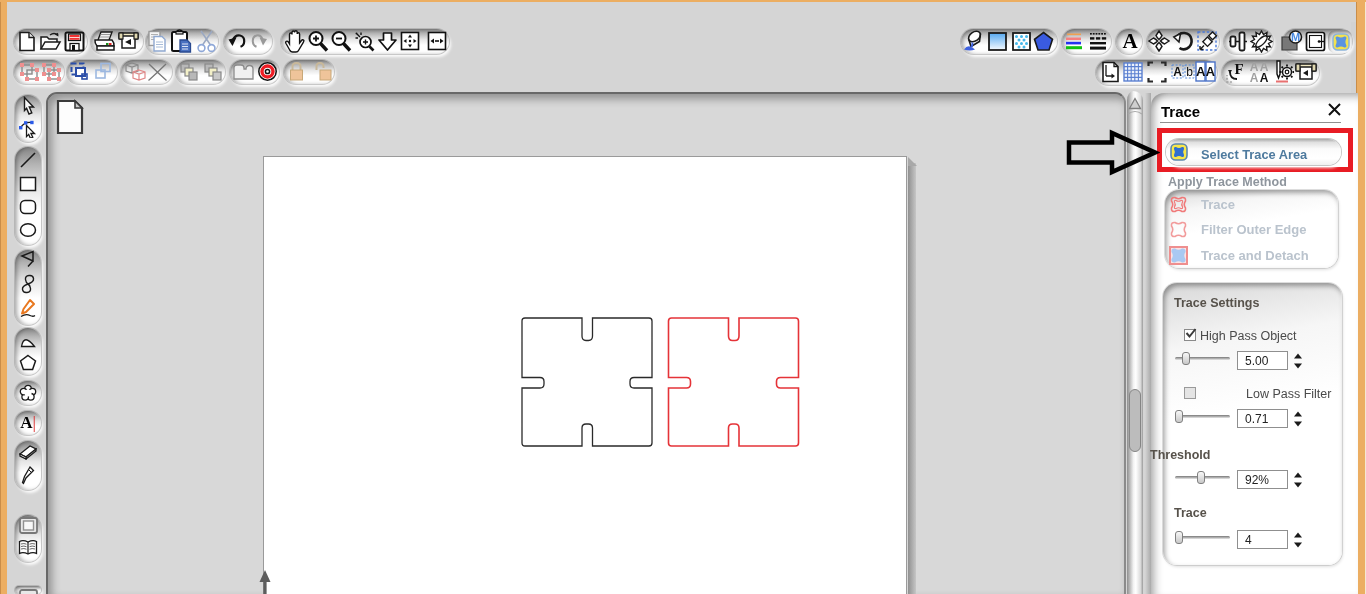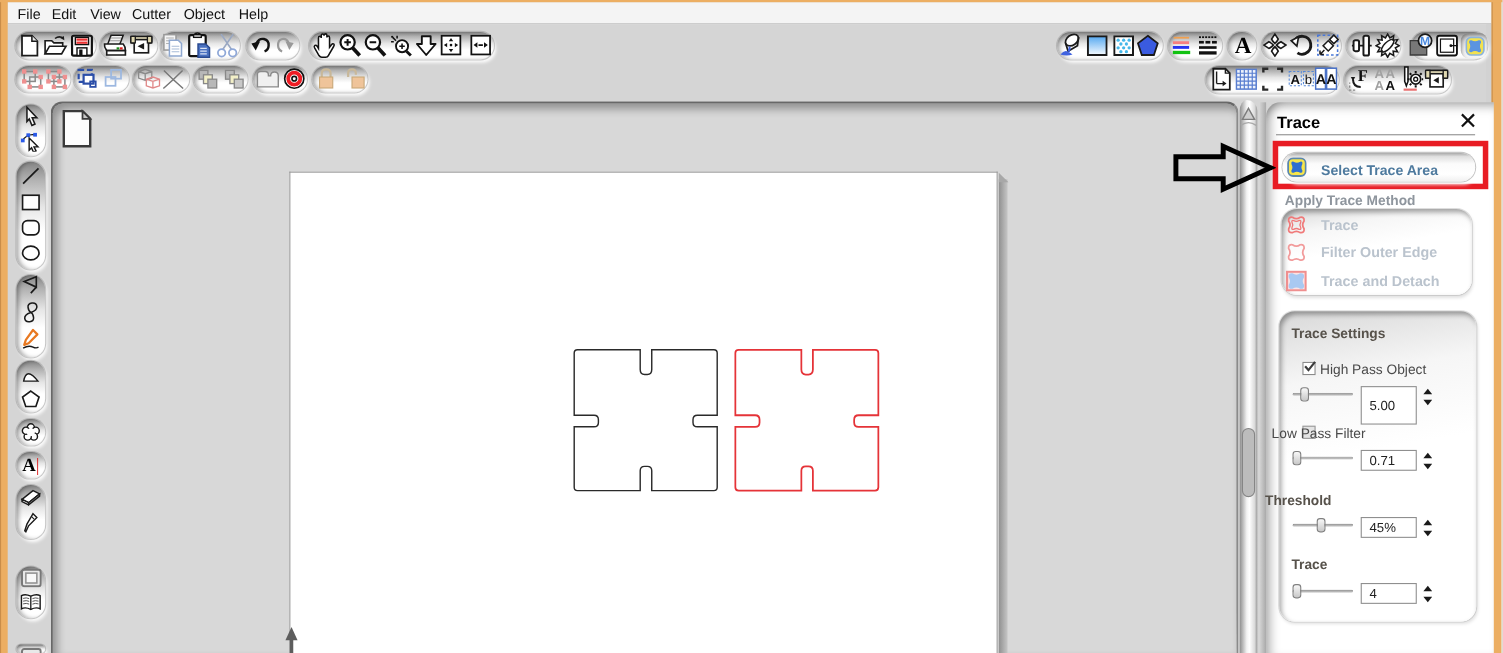"File" div.abs { html: <div> <span>File</span> <span>Edit</span> <span>View</span> <span>Cutter</span> <span>Object</span> <span>Help</span> </div> -> none }
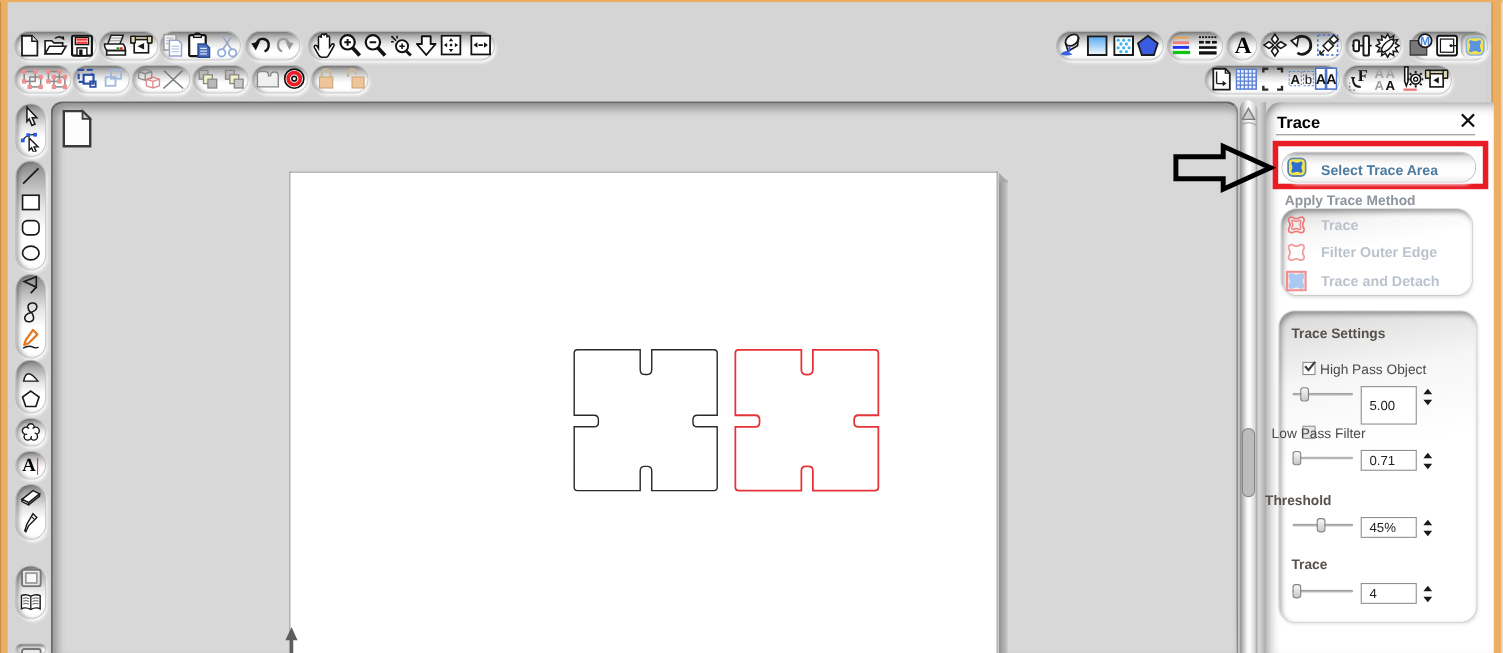"5.00" div.fld { height: 35px -> 19px }
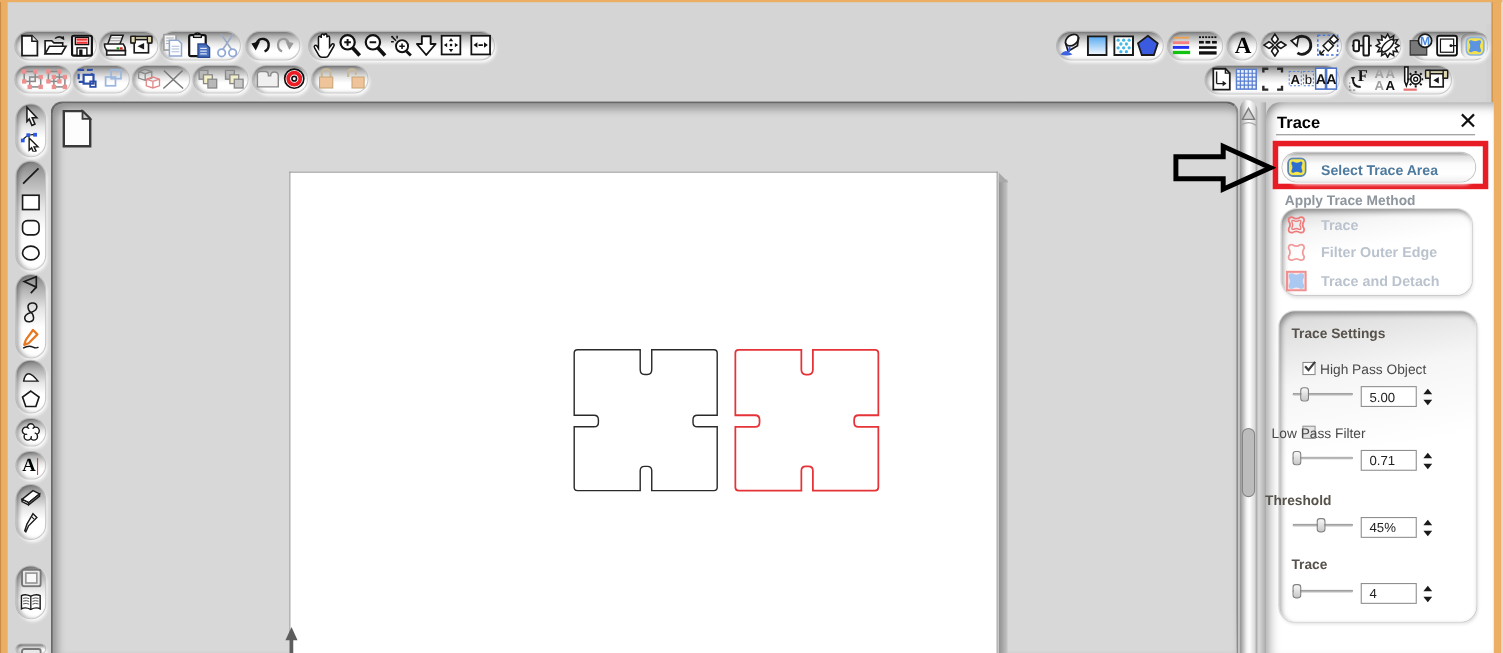"Low Pass Filter" div.cbl { left: 1156px -> 1246px }
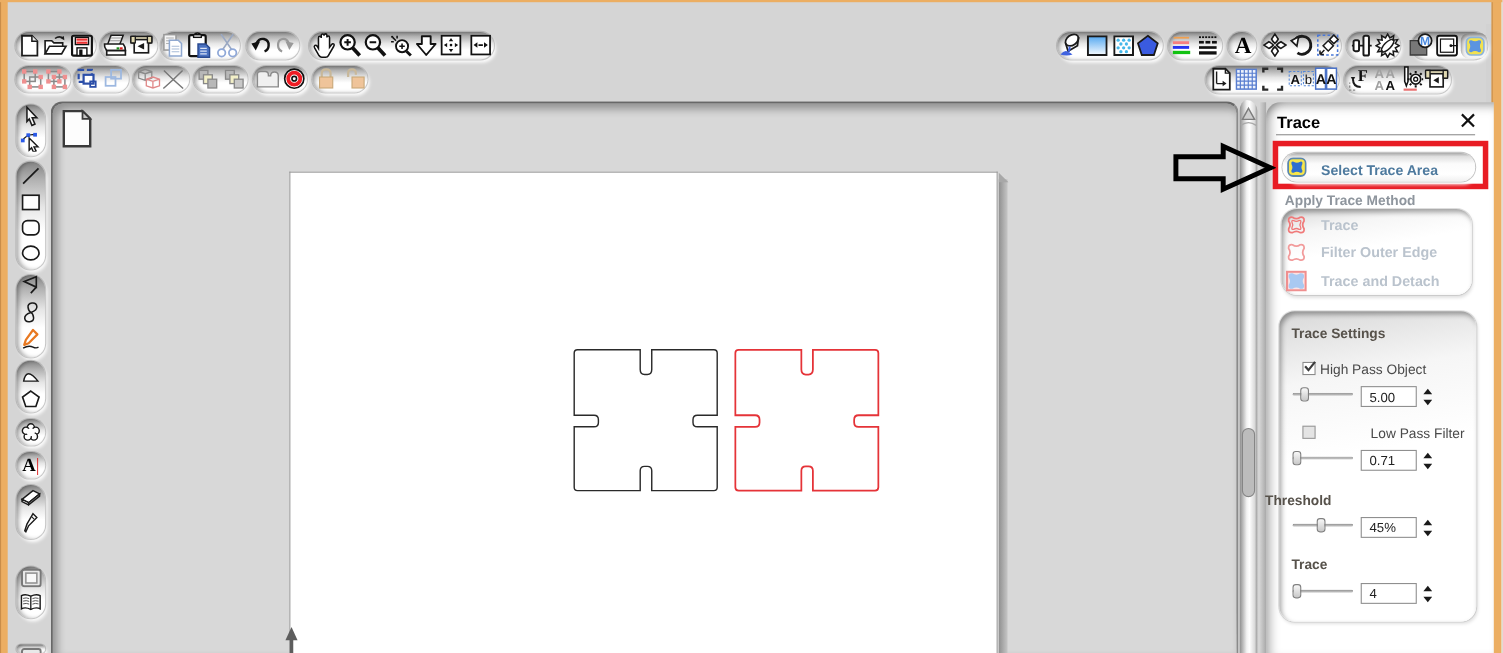"45%" div.fld { text: 45% -> 92% }
